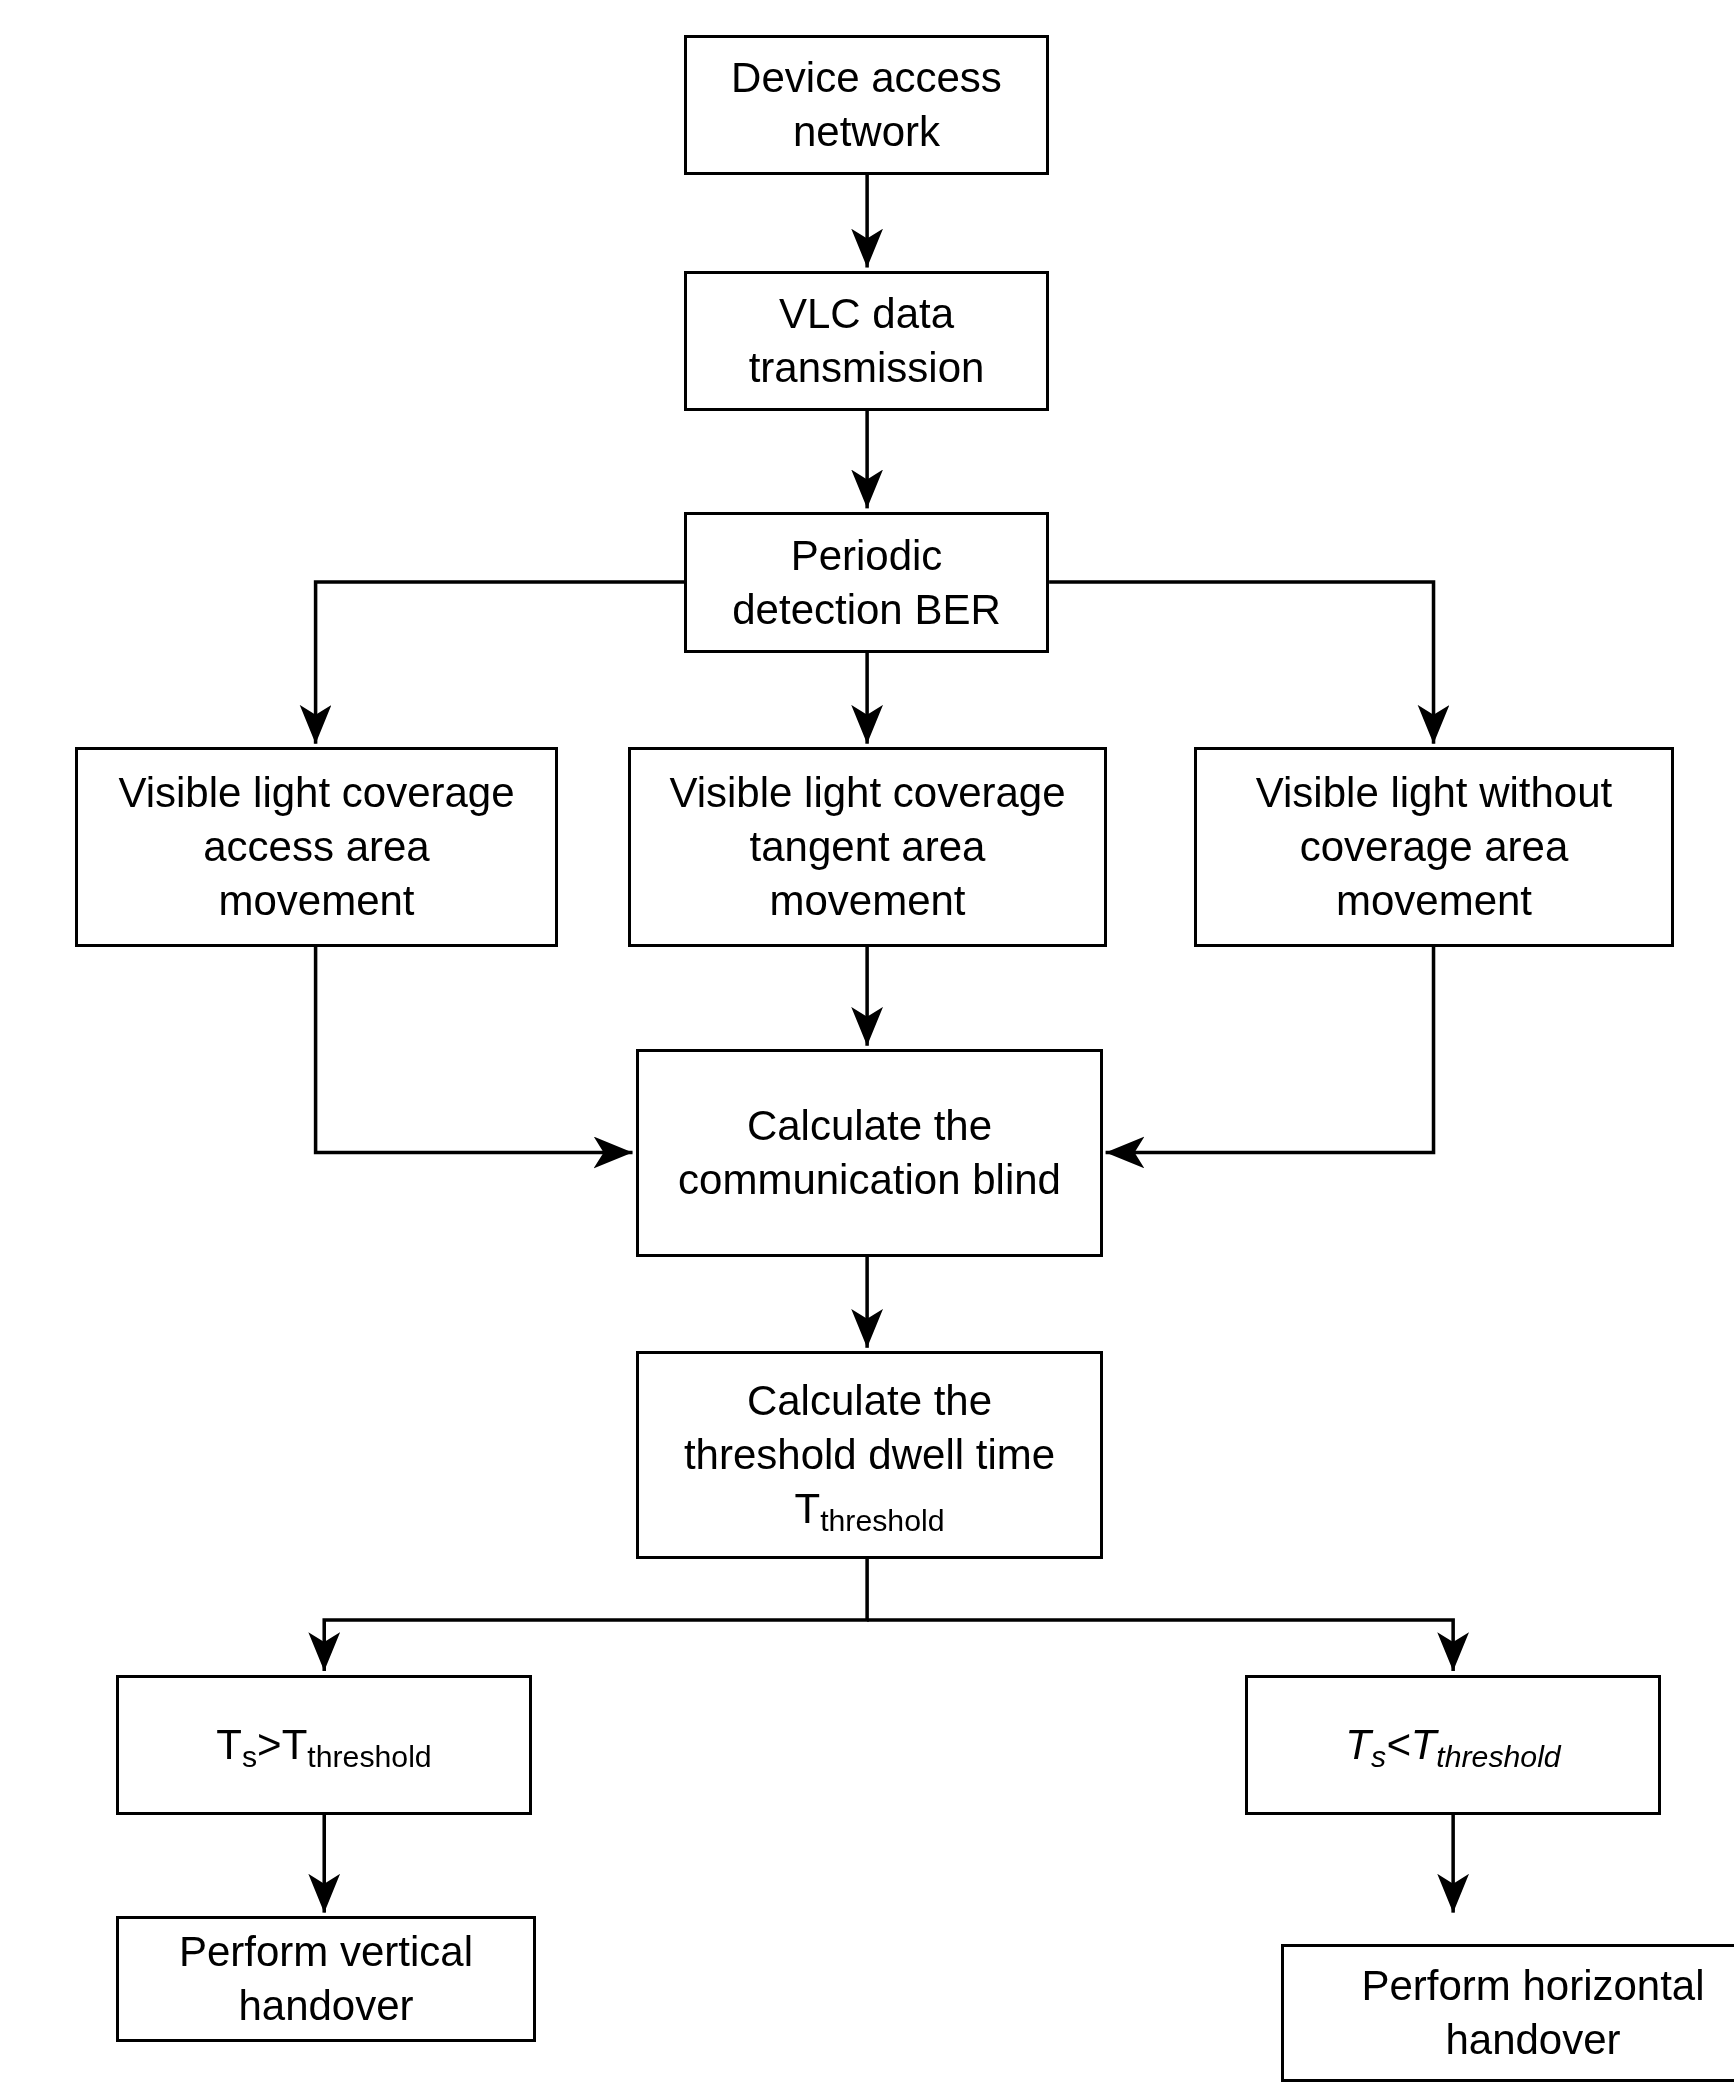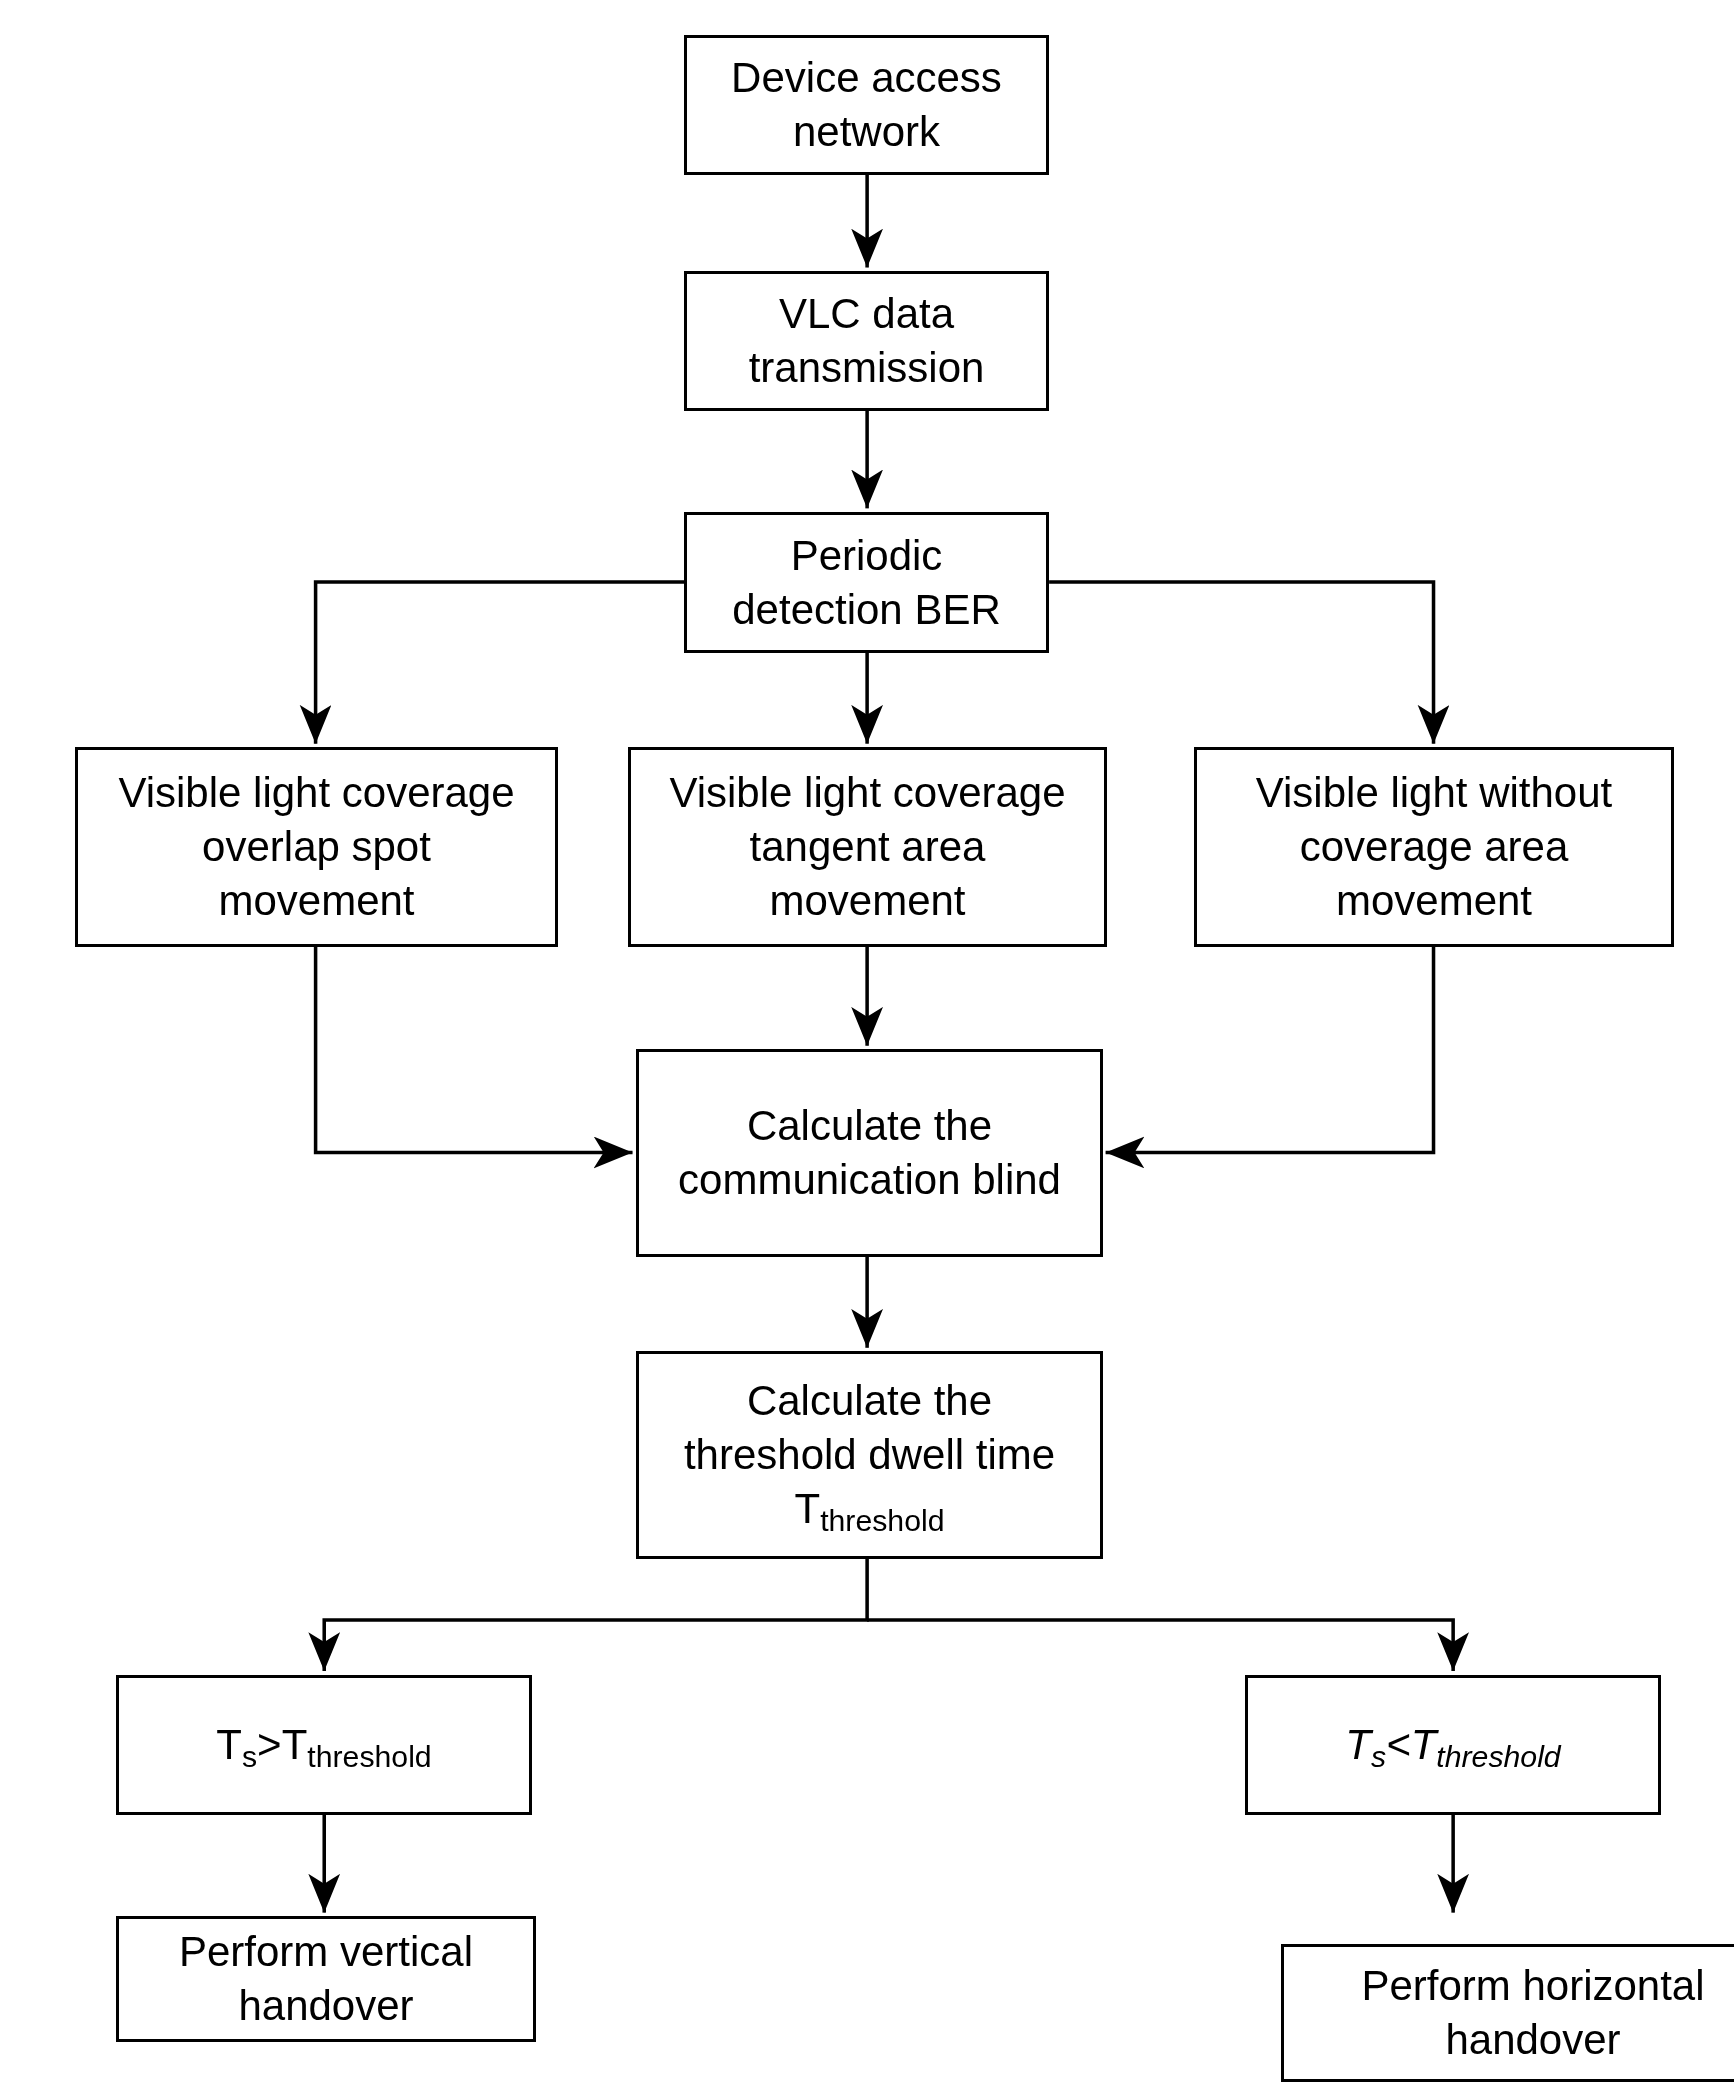"overlap spot" div.line { text: overlap spot -> access area }
